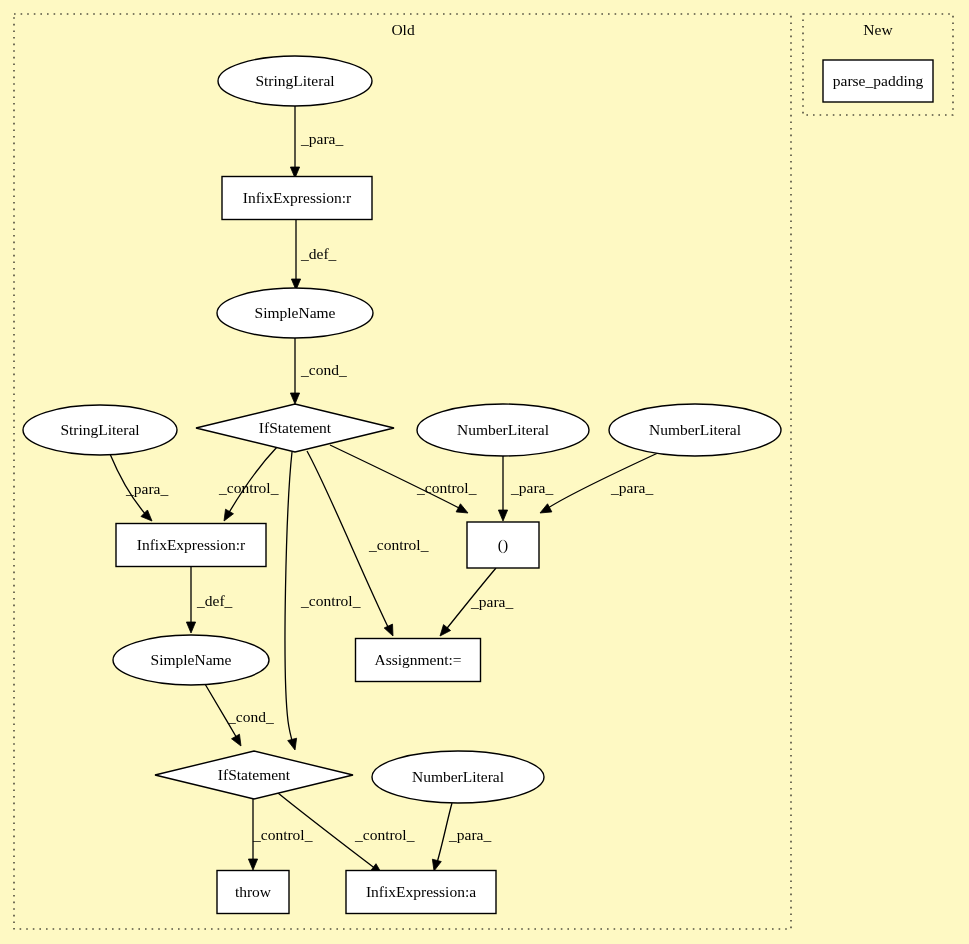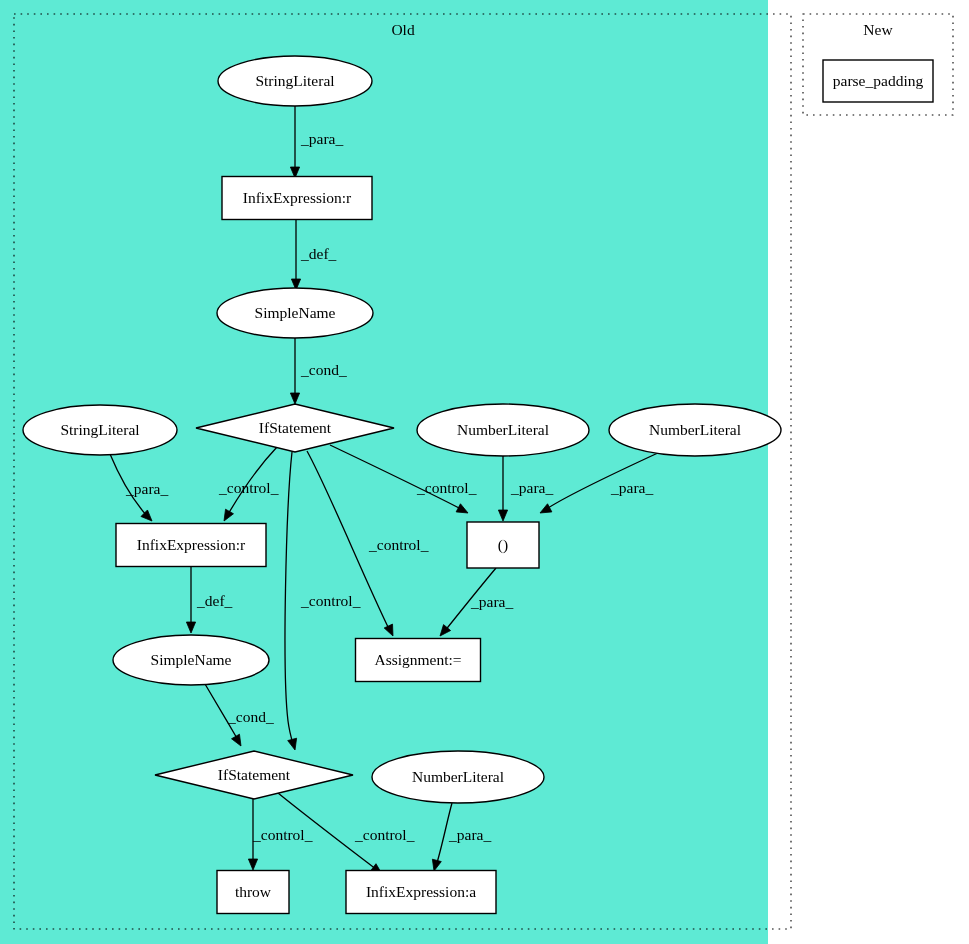"Old" #canvas-wrap { background: #5eead4 -> #fef9c3; width: 768px -> 969px }
